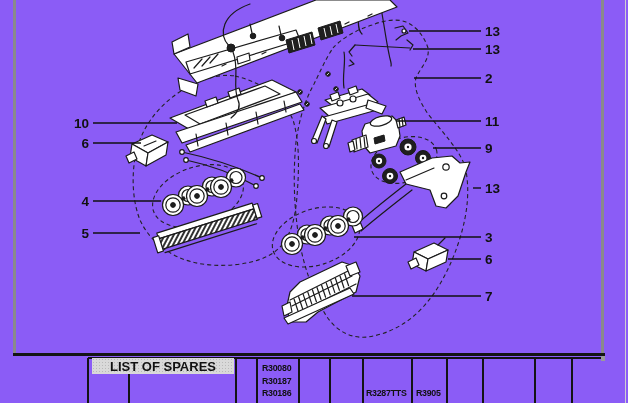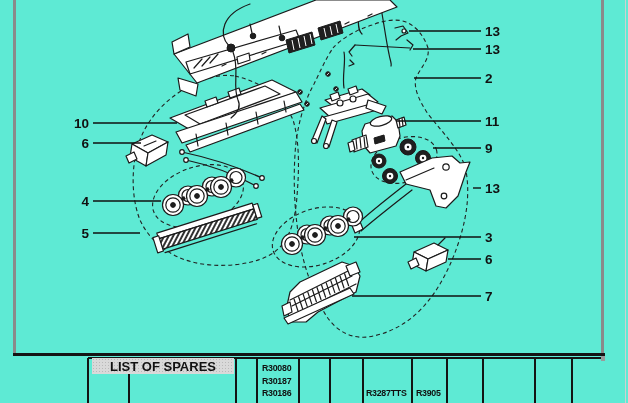"13" .page { background: #5eead4 -> #8b5cf6 }
